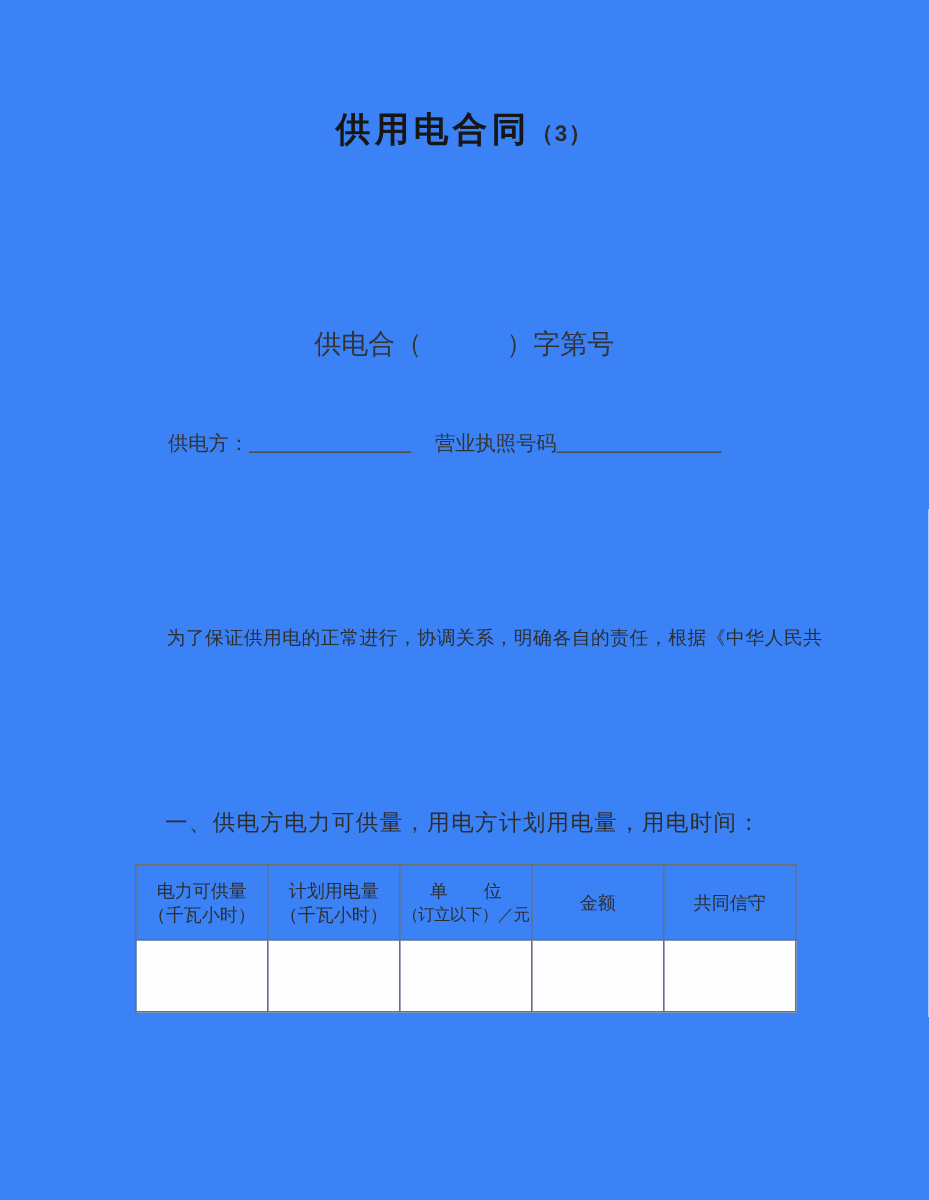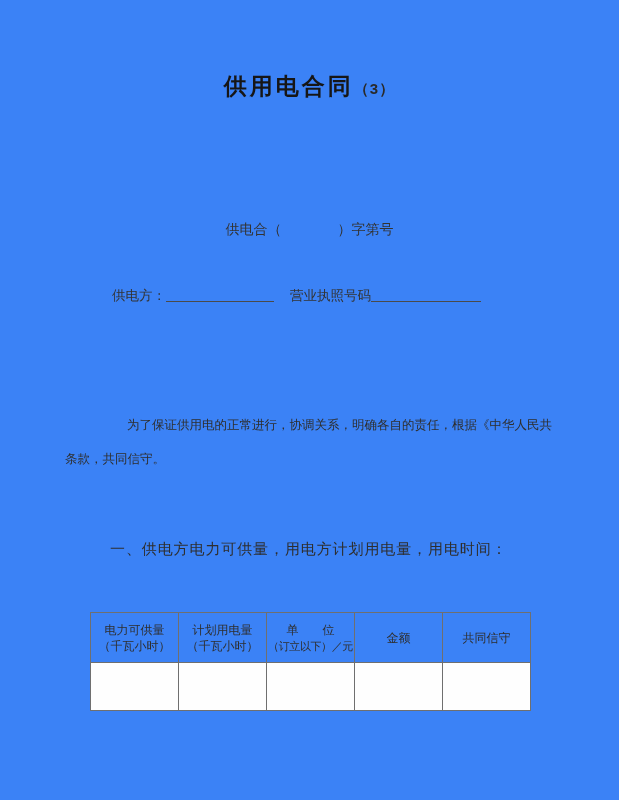"供电合（ ）字第号" .serial { font-size: 14px -> 18px }
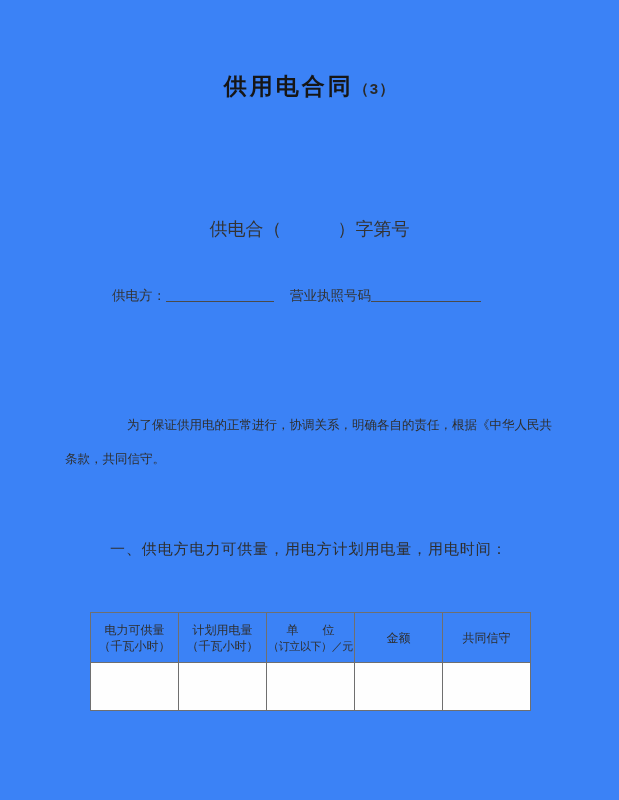"为了保证供用电的正常进行，协调关系，明确各自的责任，根据《中华人民共" .just { margin-left: 16px -> none }
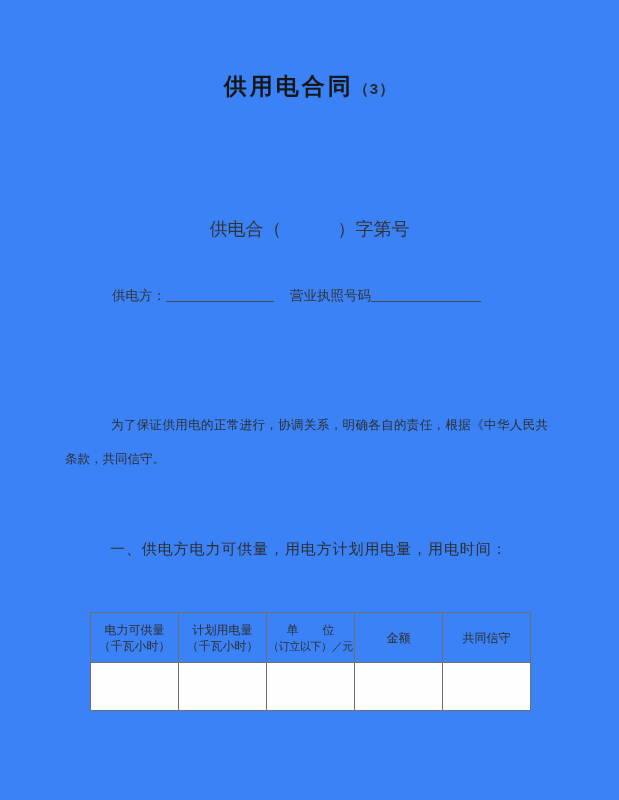"条款，共同信守。" div.intro-line { html: <div>条款，共同信守。</div> -> none }
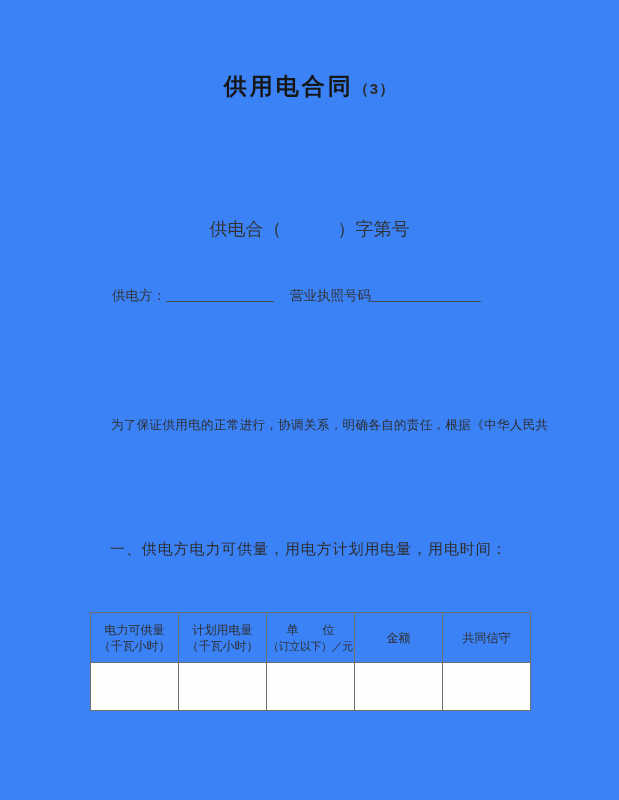"电力可供量" .supply-table { top: 612px -> 576px }
